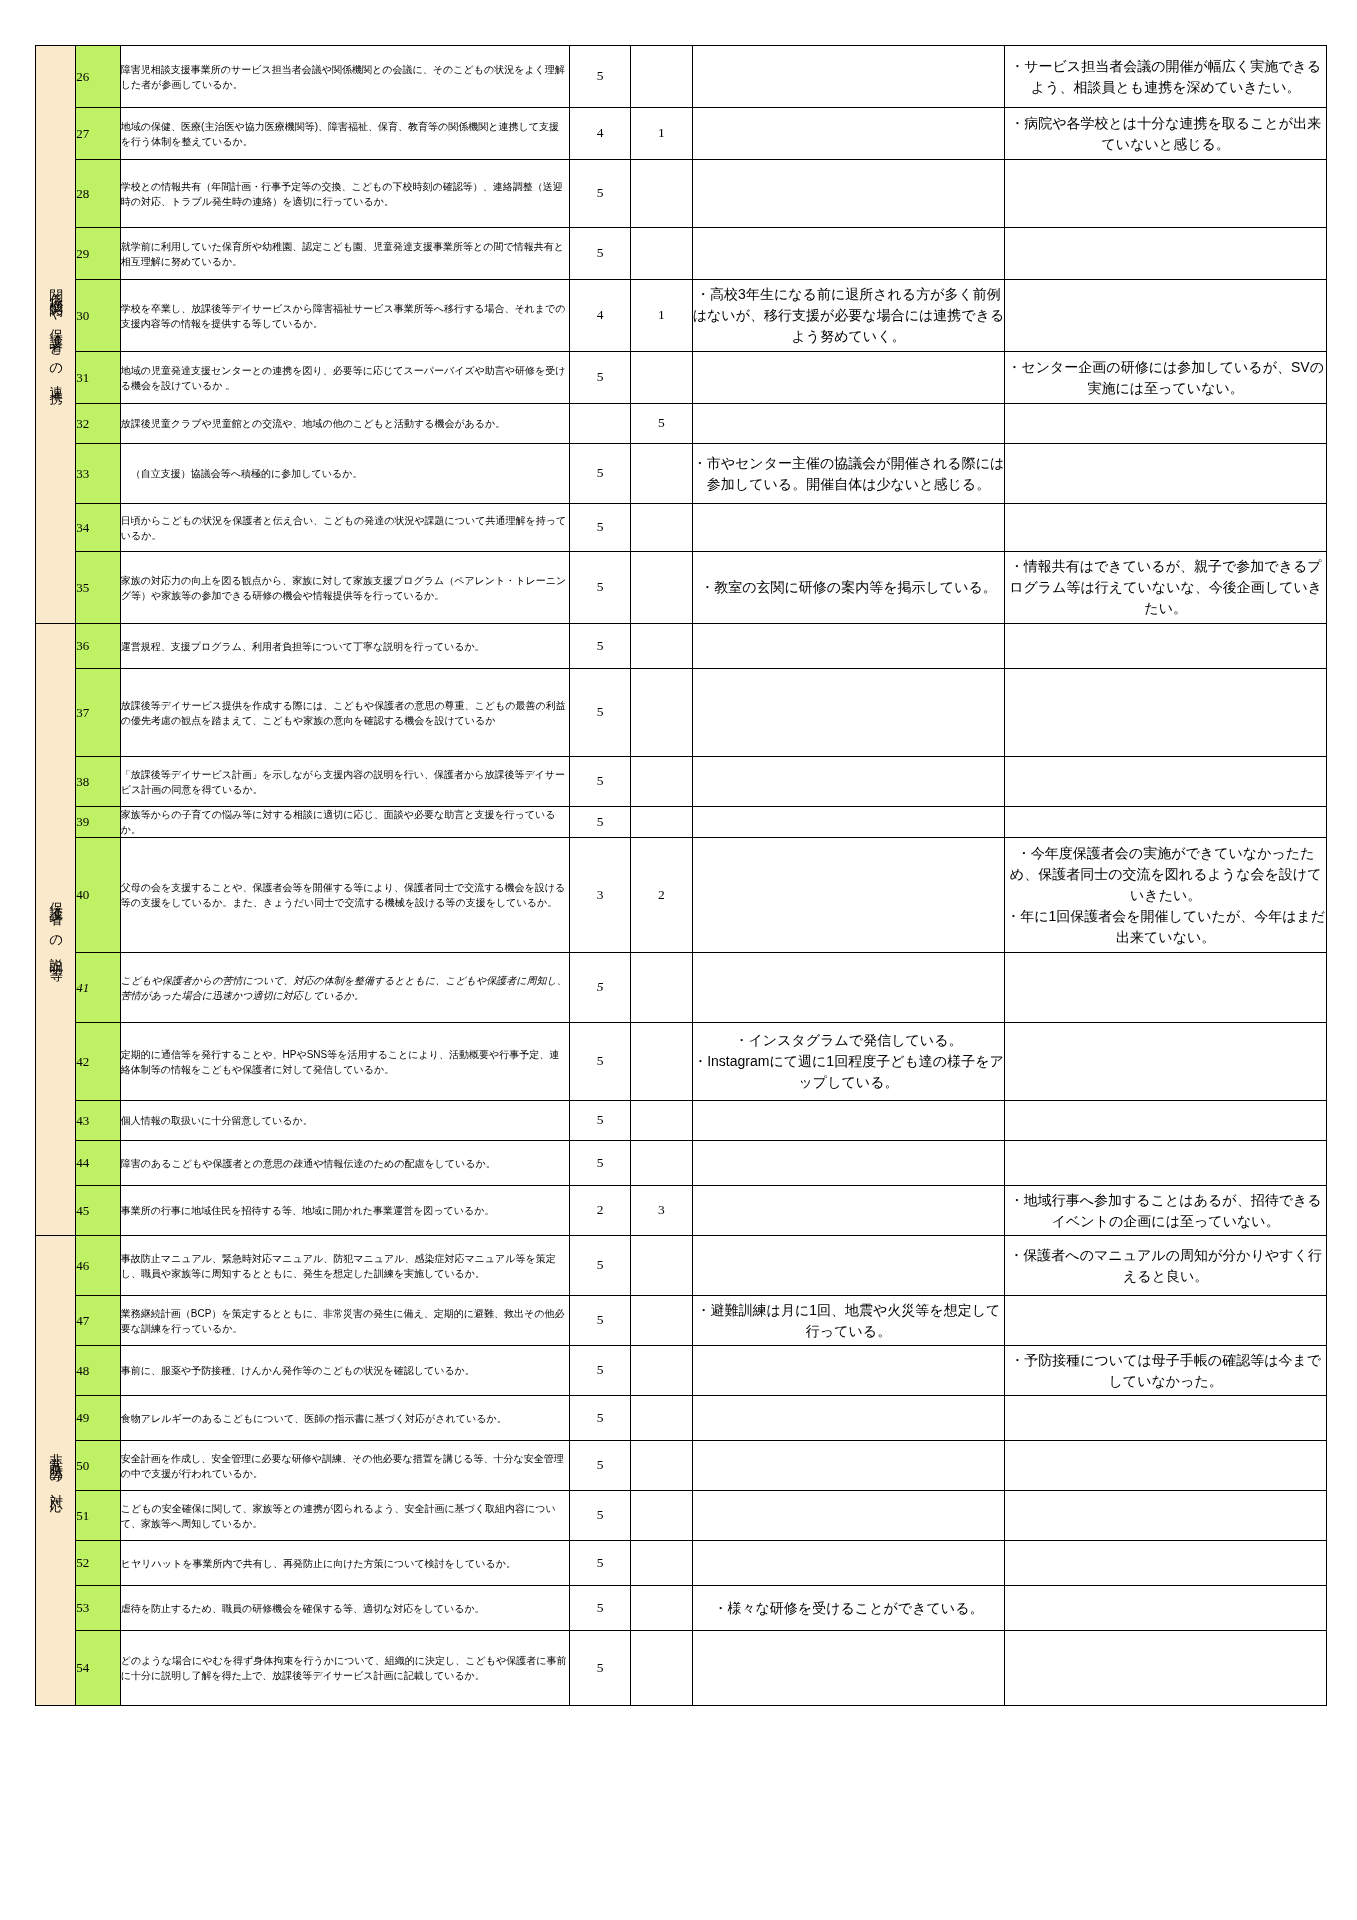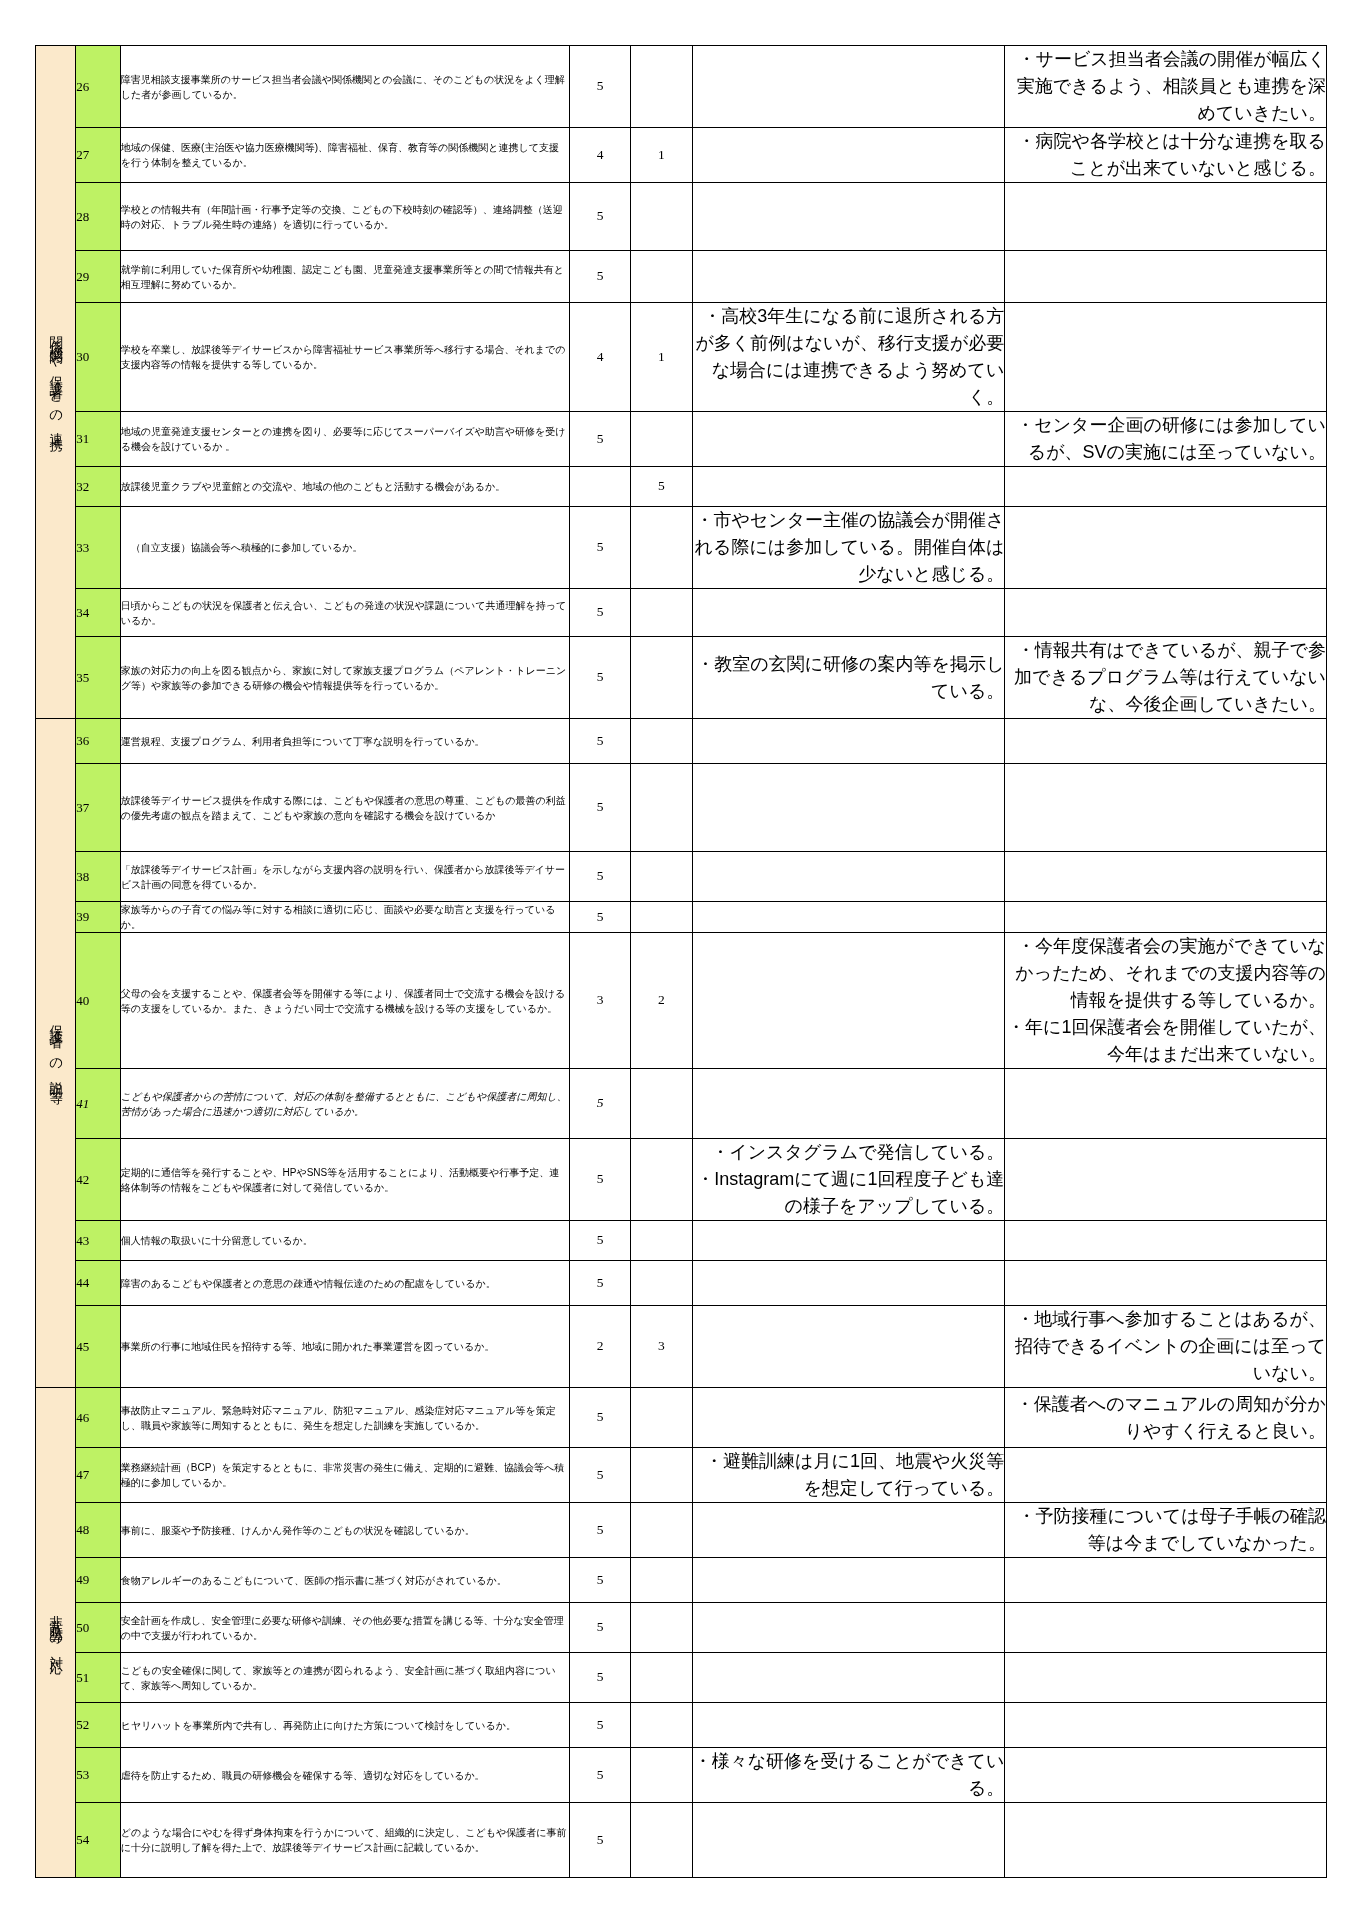"・サービス担当者会議の開催が幅広く実施できるよう、相談員とも連携を深めていきたい" td.com { font-size: 18px -> 14px; text-align: right -> center }
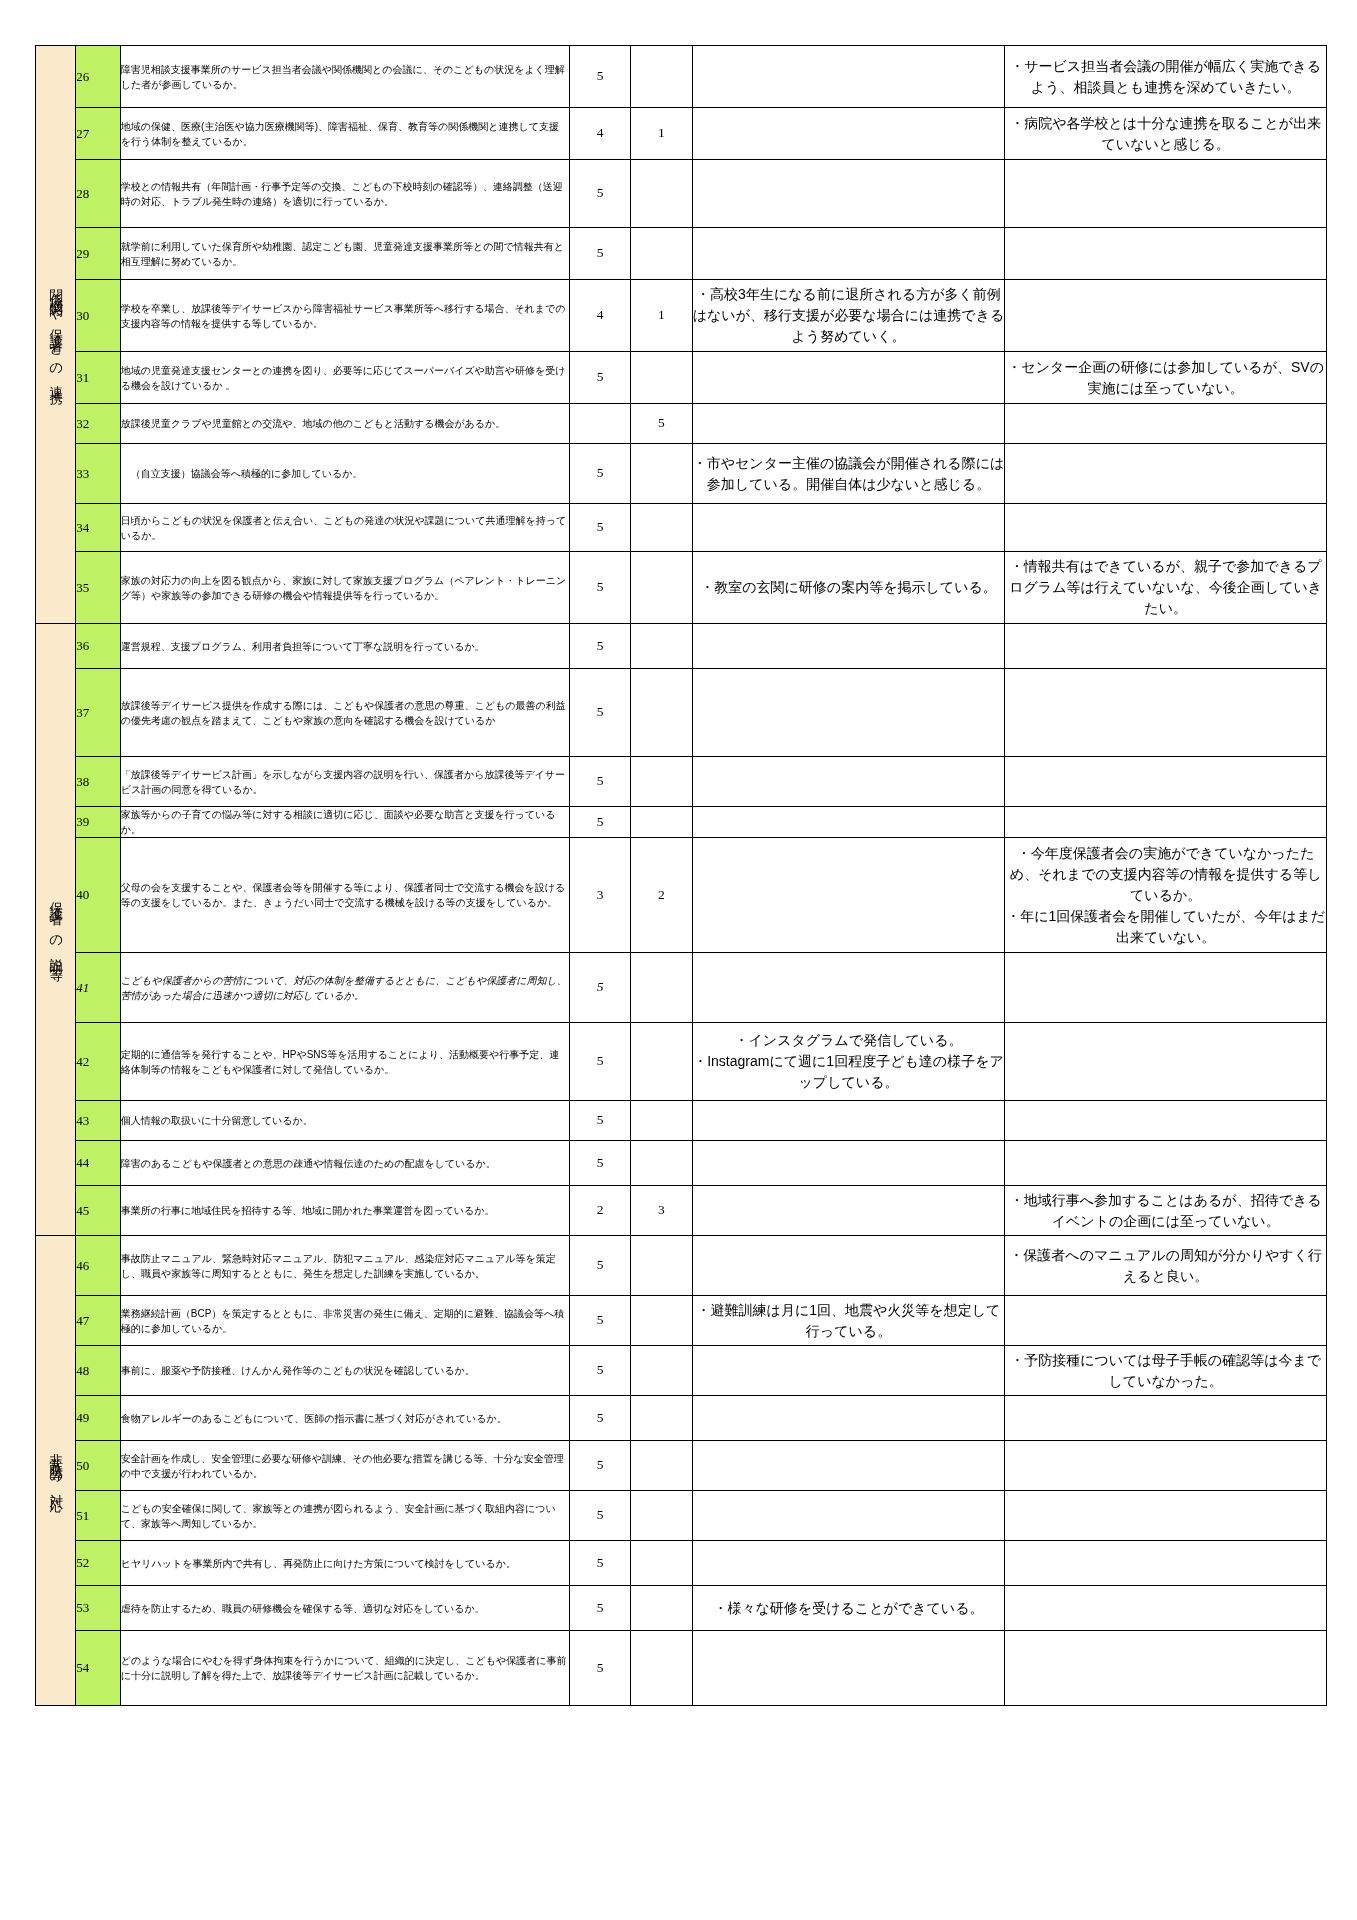"・今年度保護者会の実施ができていなかったため、それまでの支援内容等の情報を提供す" span.line { text: それまでの支援内容等の情報を提供する等しているか -> 保護者同士の交流を図れるような会を設けていきたい }
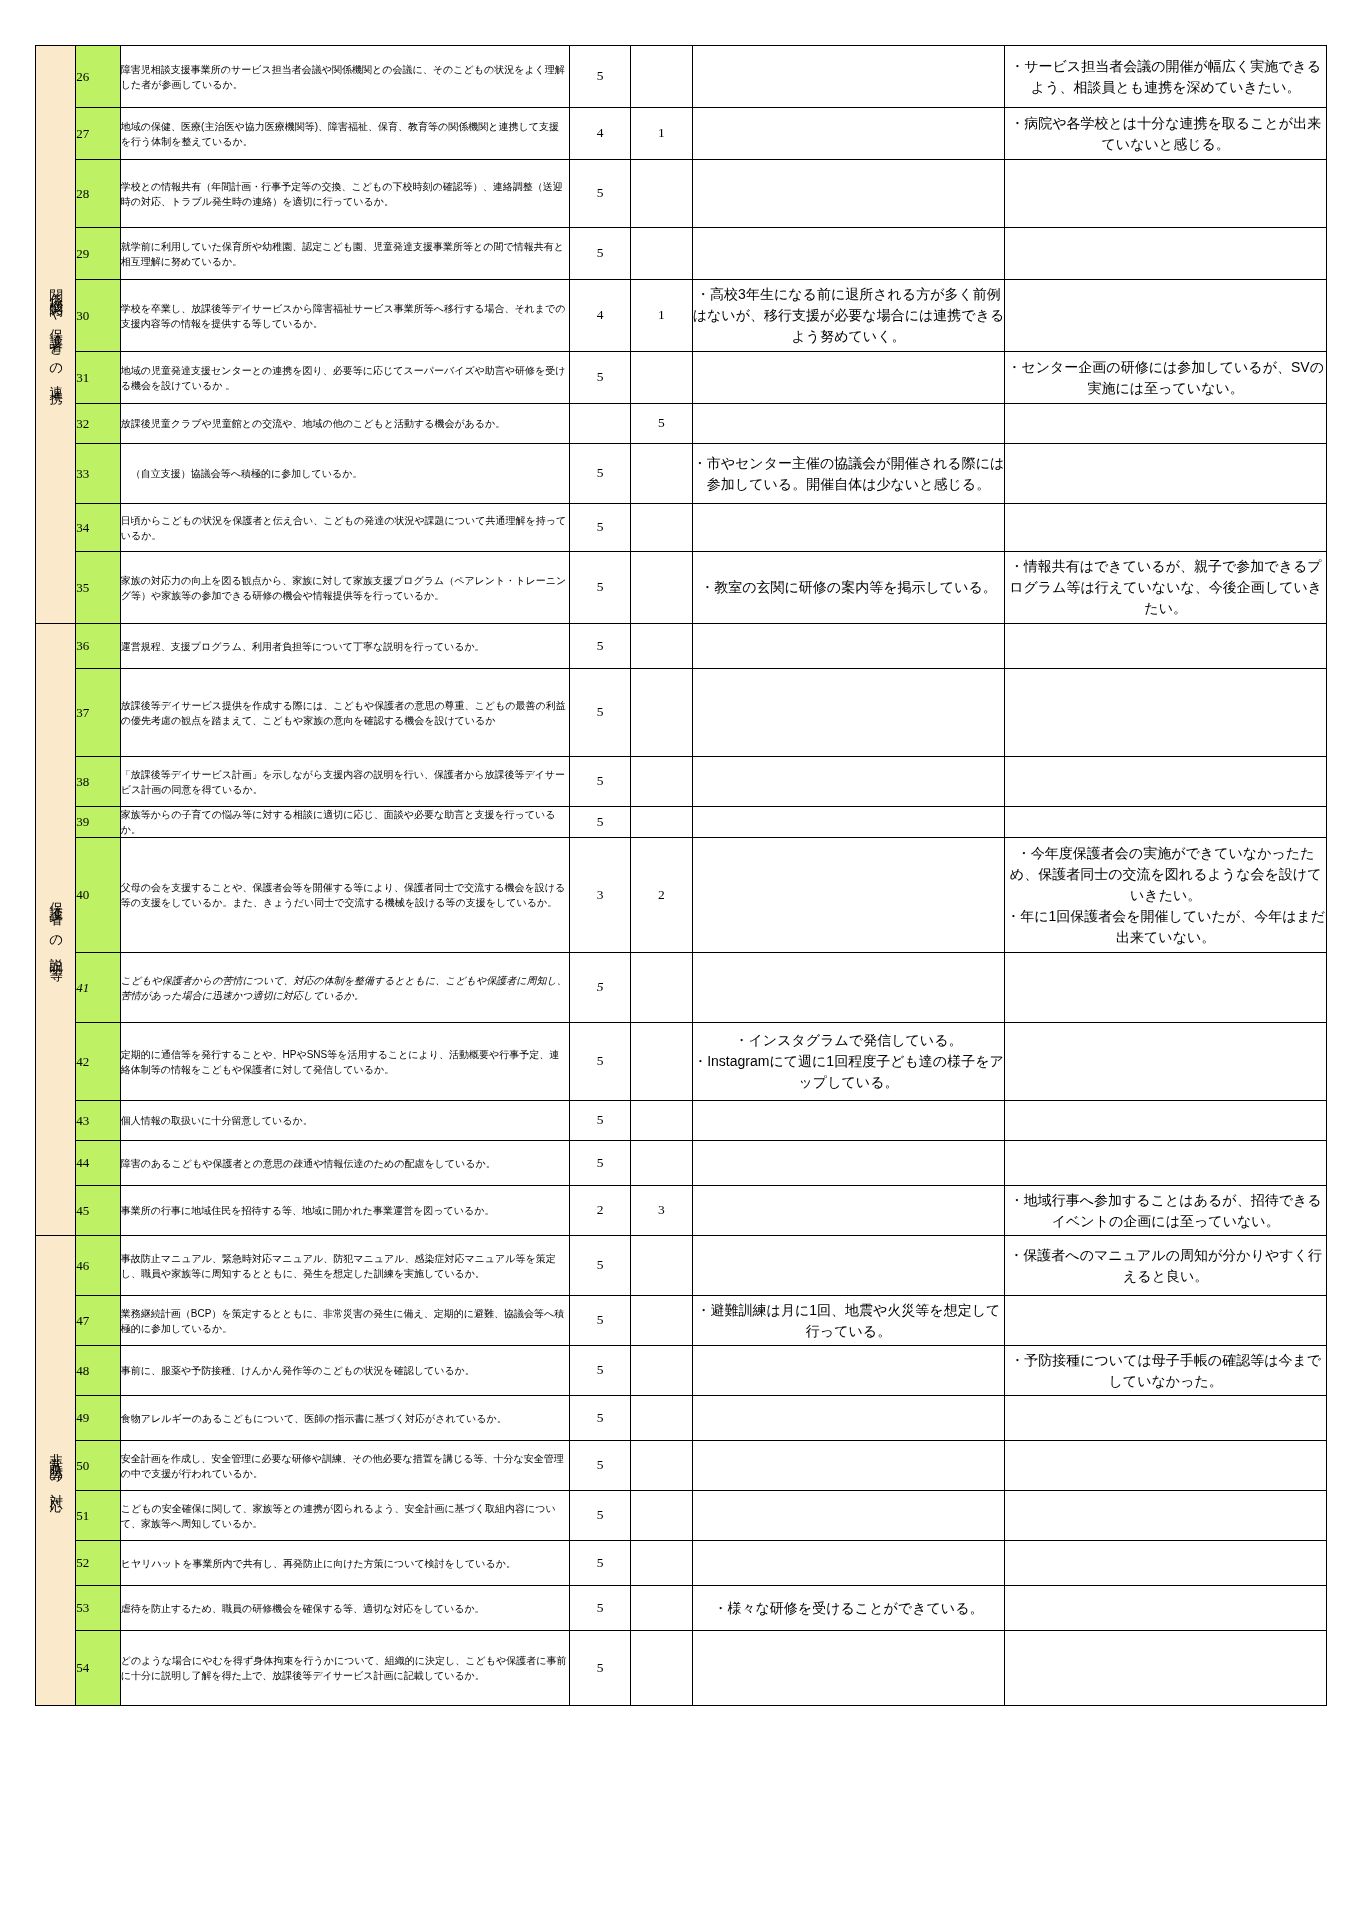"業務継続計画（BCP）を策定するとともに、非常災害の発生に備え、定期的に避難、協" td.q { text: 協議会等へ積極的に参加し -> 救出その他必要な訓練を行っ }
